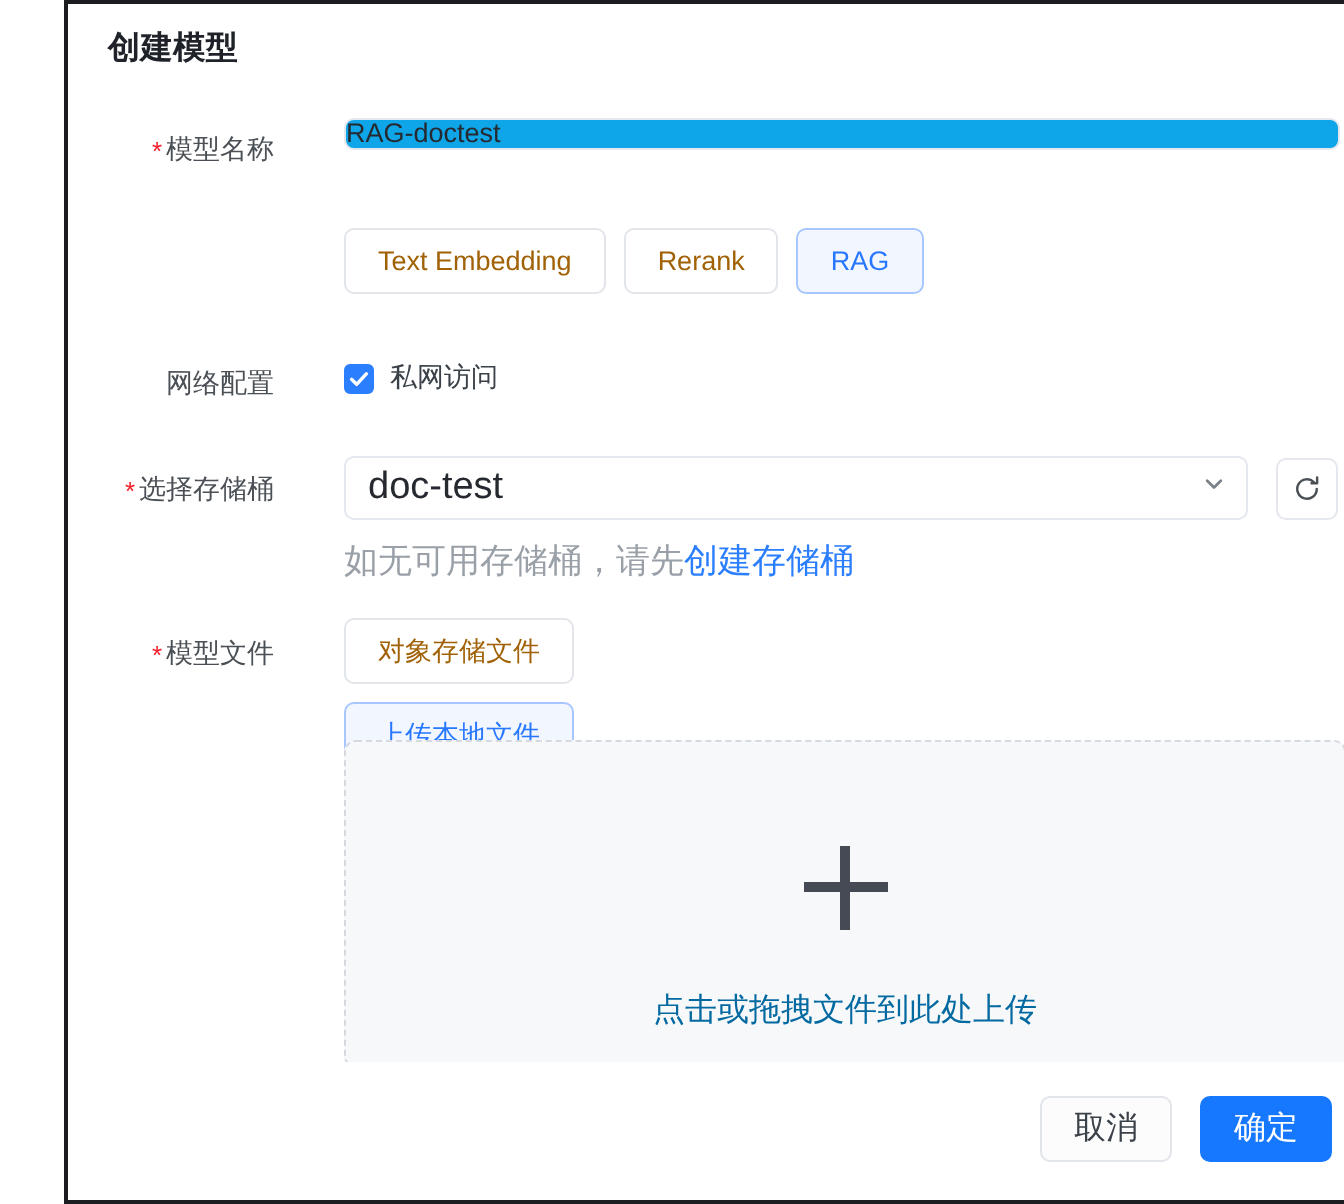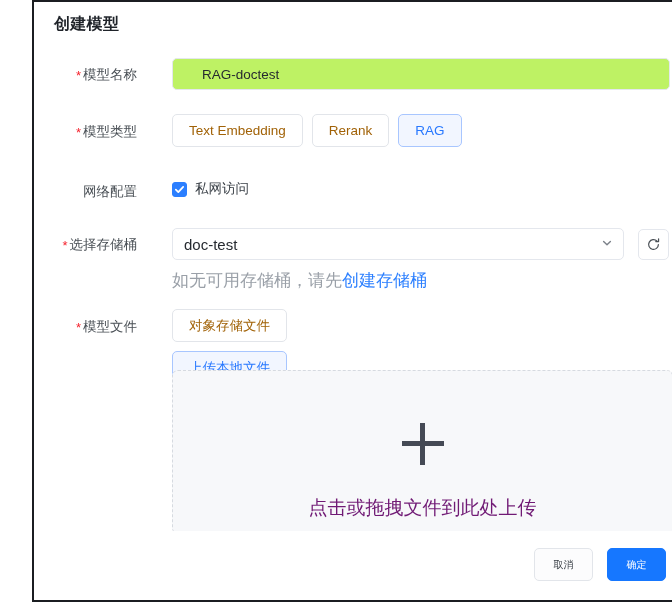"RAG-doctest" .txt-input { background: #bef264 -> #0ea5e9; height: 32px -> 16px; padding: 0 29px -> 0 0 }
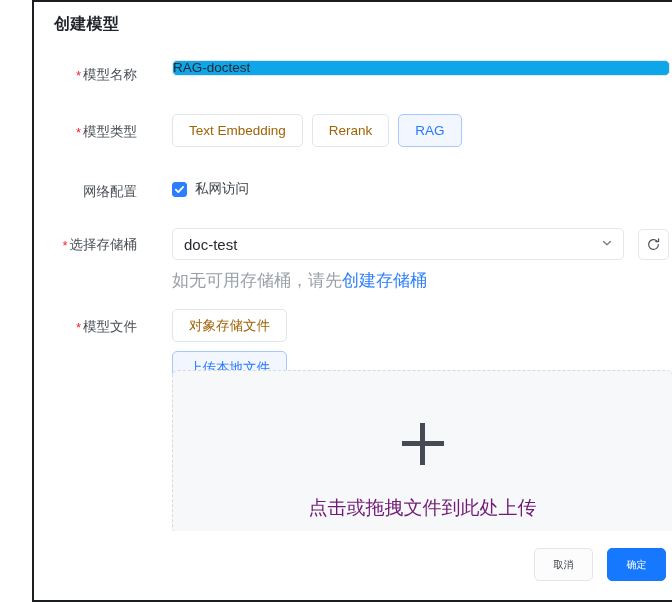"* 模型类型" div.f-label { html: <div> <span>*</span><span>模型类型</span> </div> -> none }
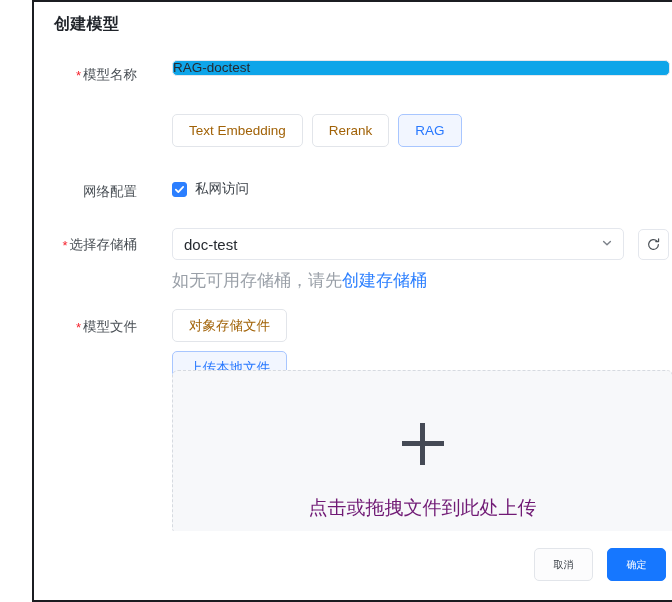"doc-test" .sel-val { font-size: 15px -> 19px }
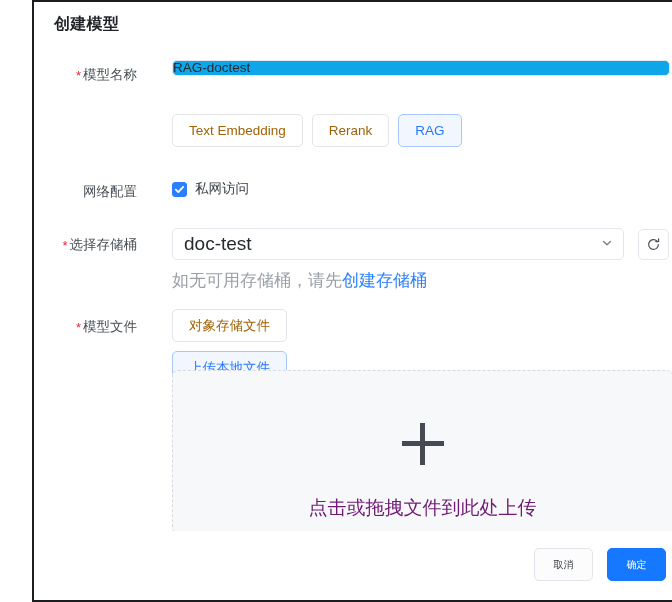"点击或拖拽文件到此处上传" .upload-text { color: #701a75 -> #0369a1; font-size: 19px -> 16px }
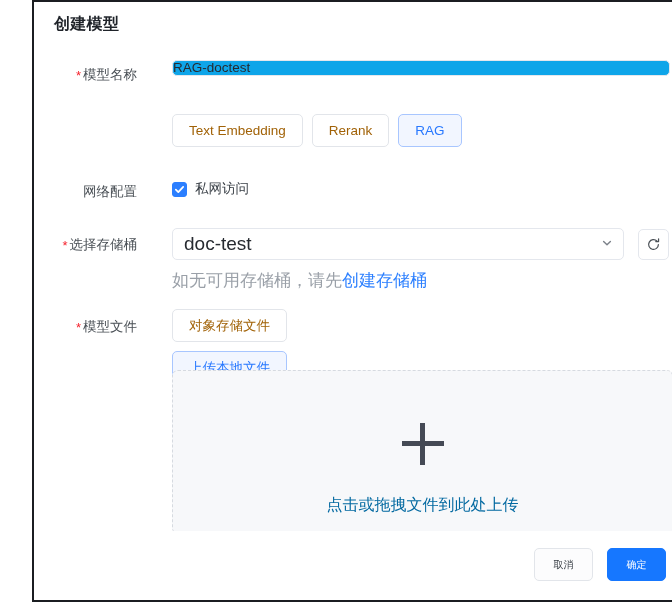"取消" .btn { font-size: 10px -> 16px }
